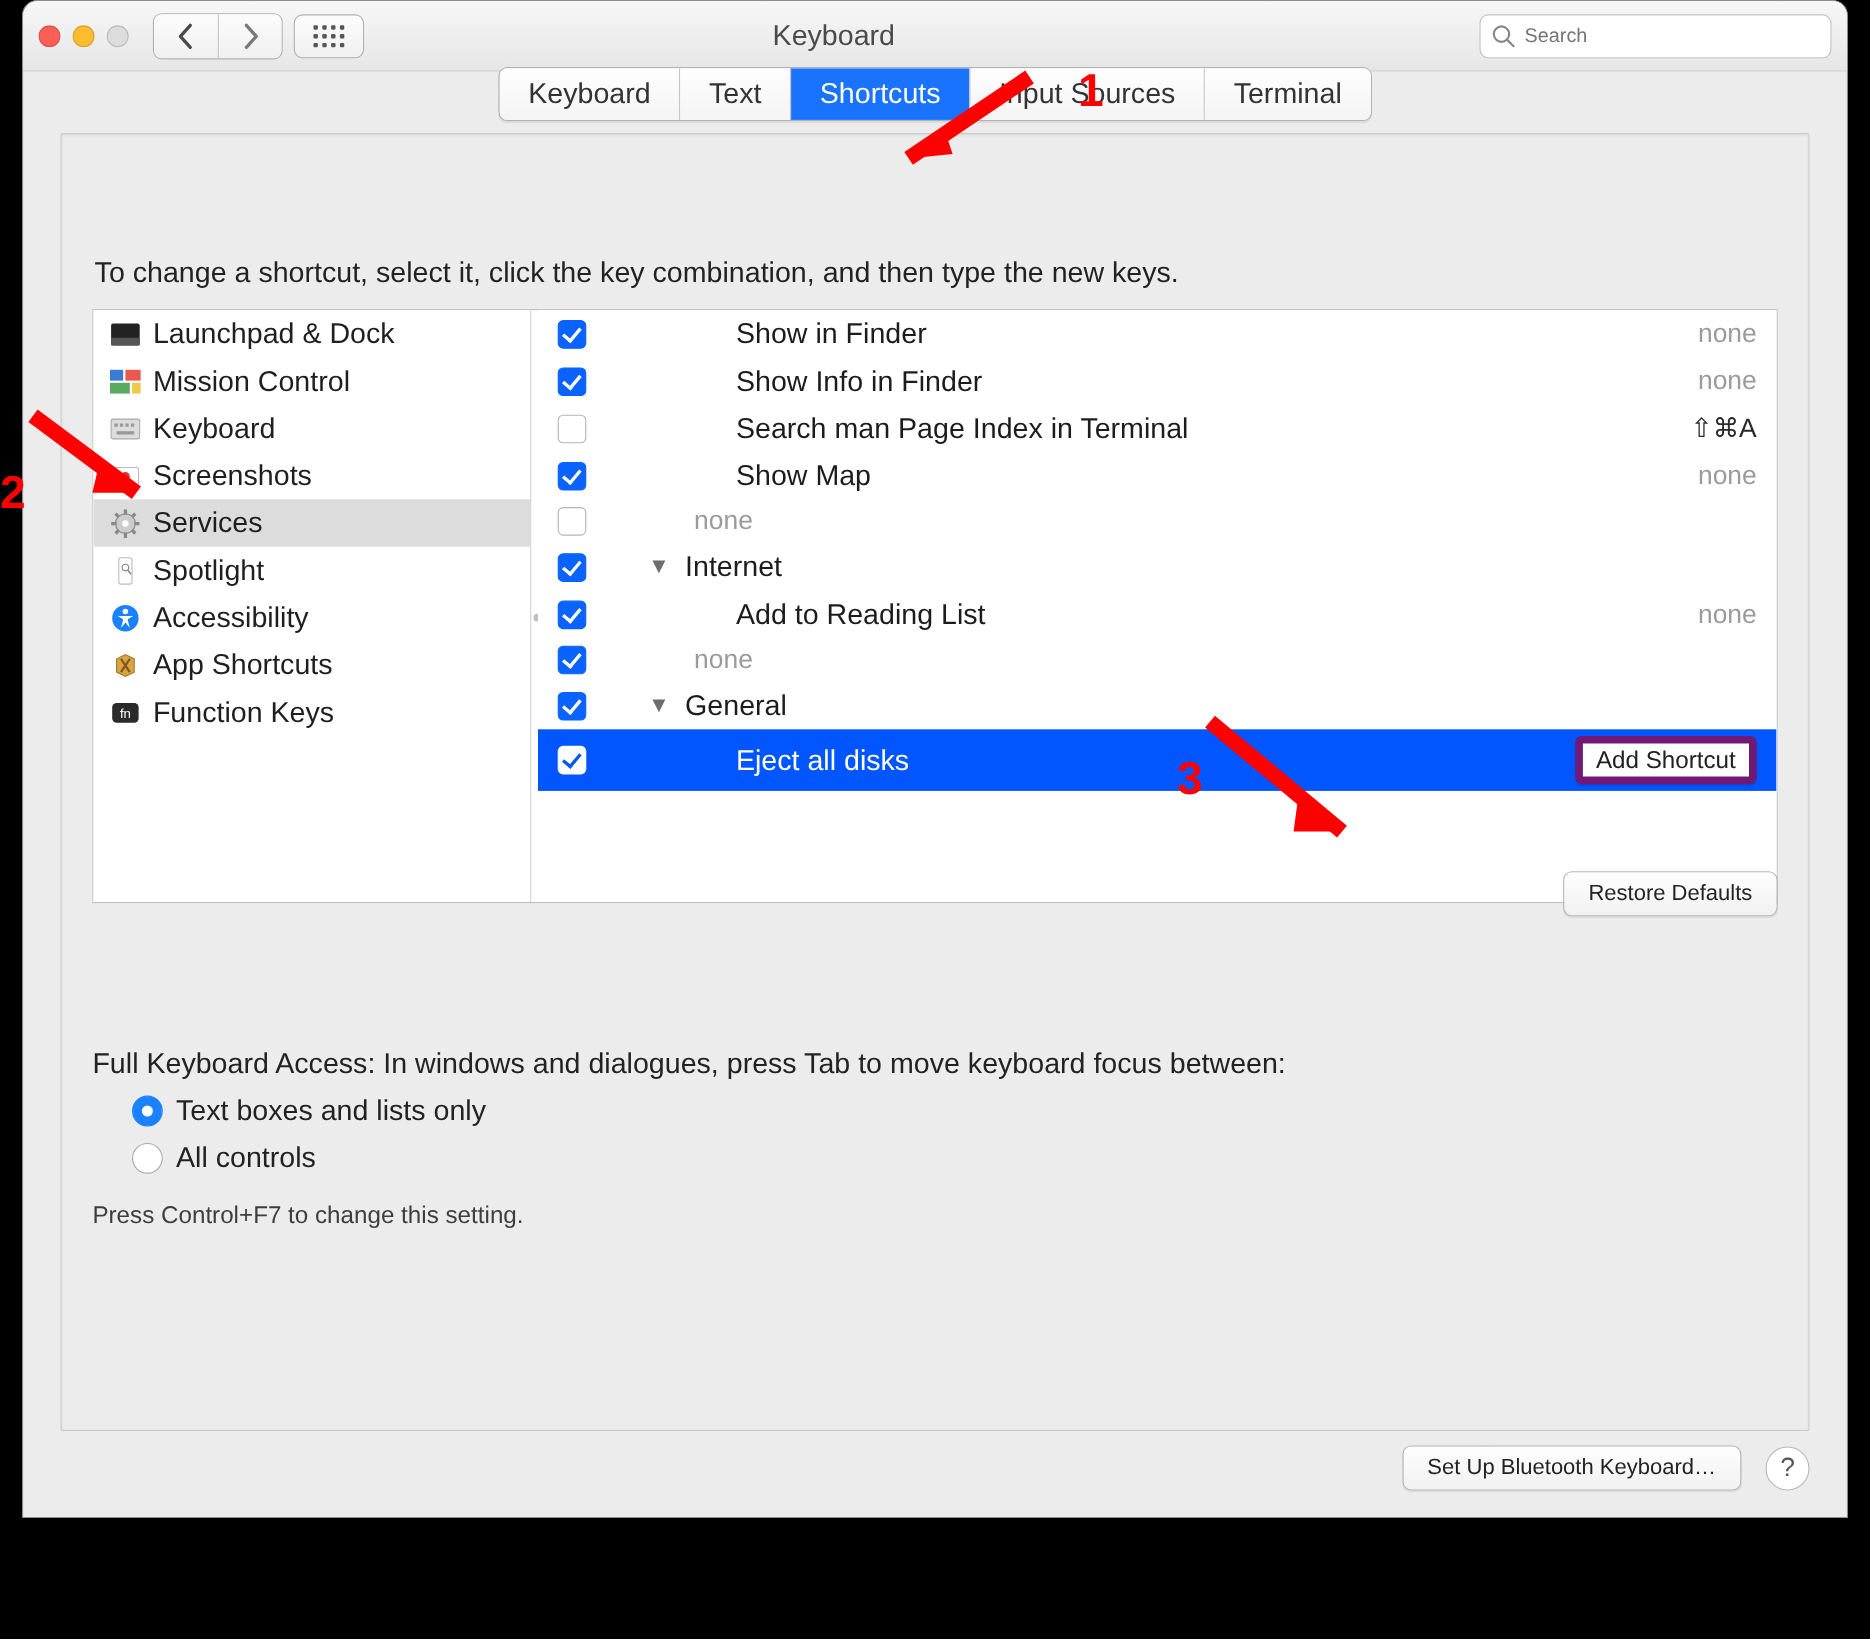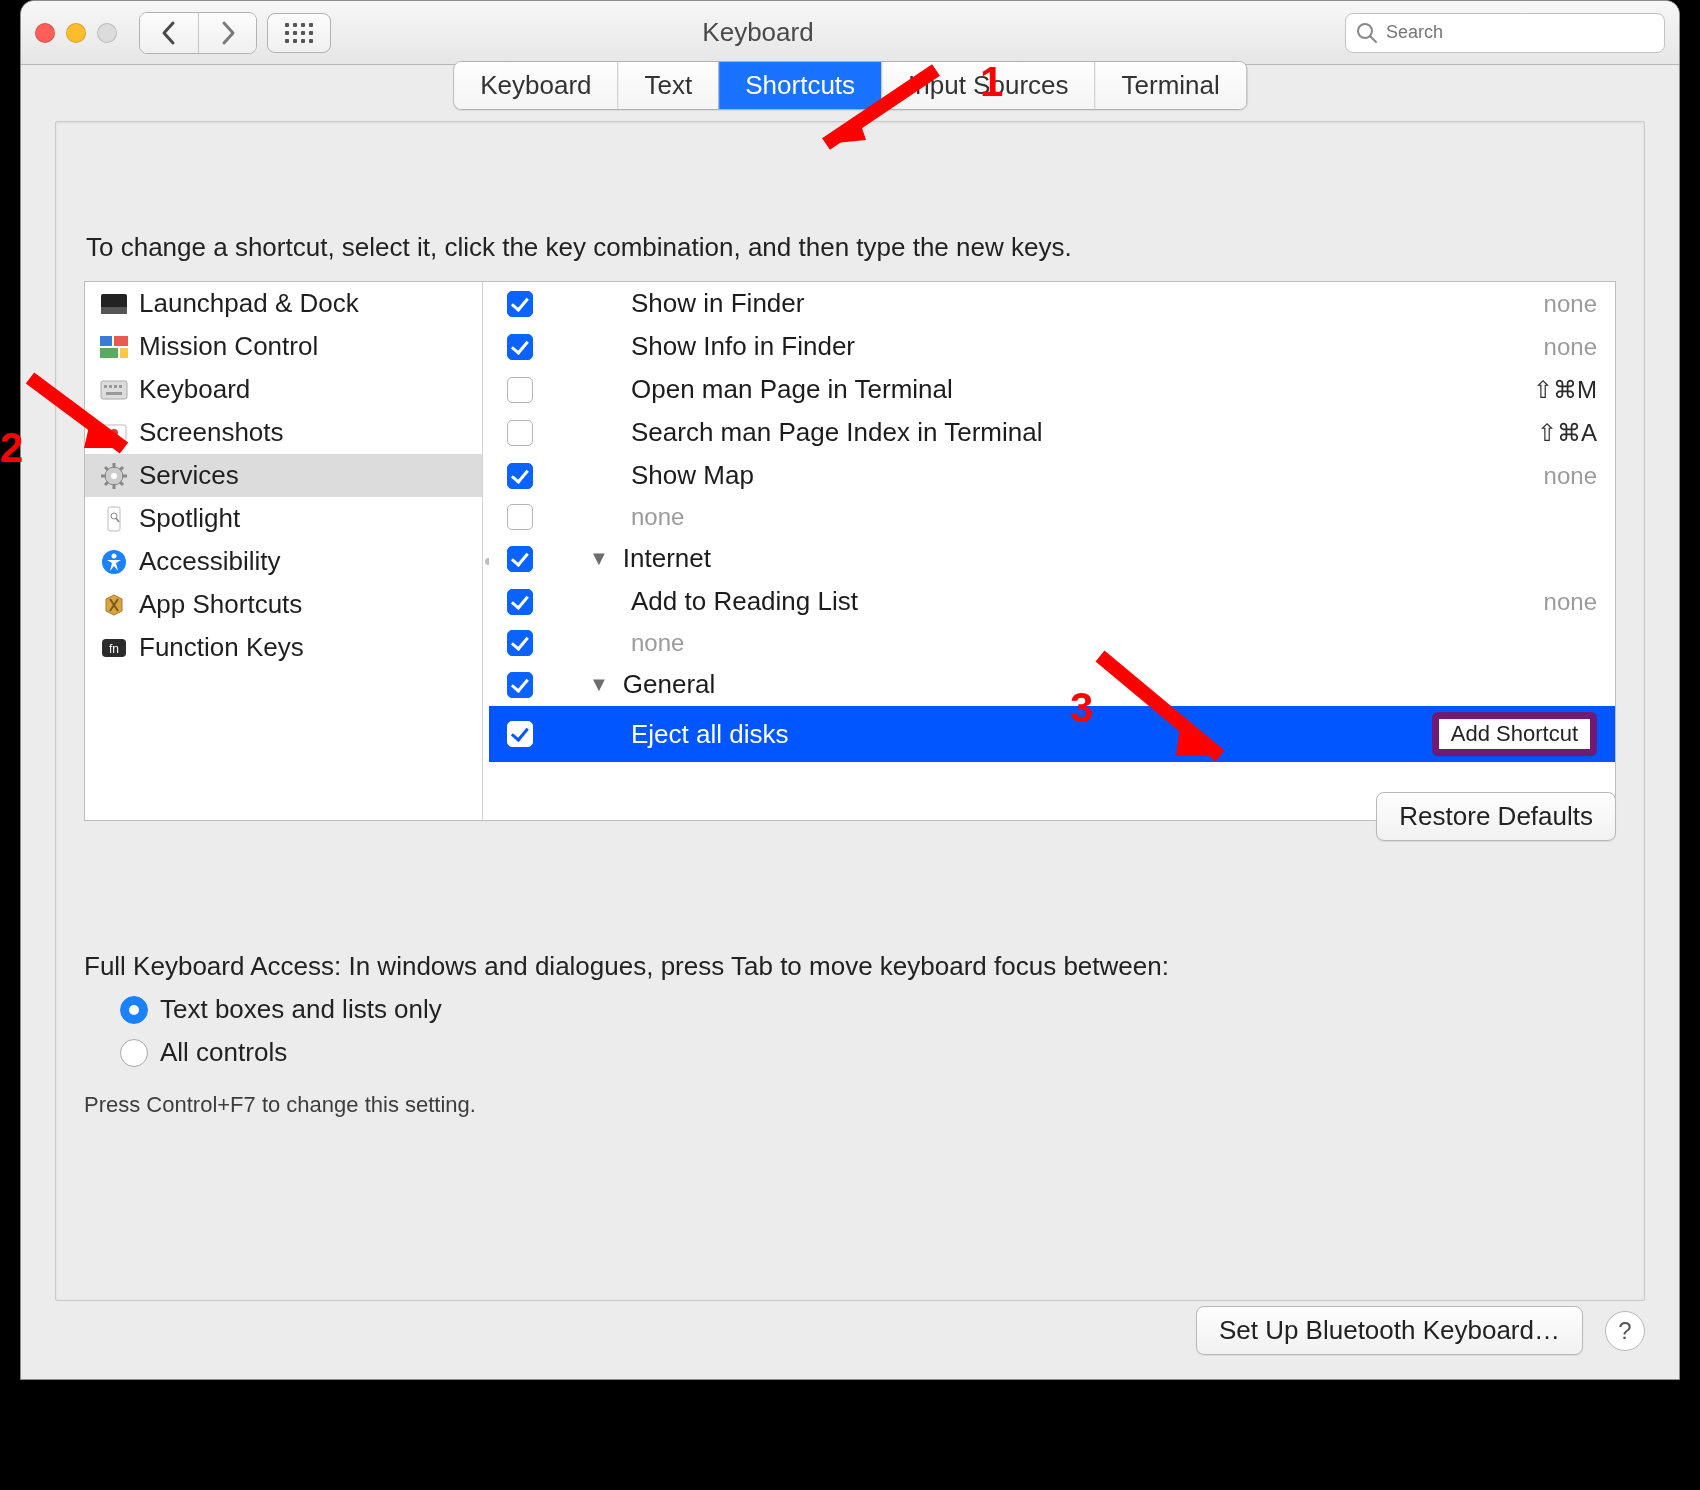"Show in Finder" .svc .label { margin-left: none -> 38px }
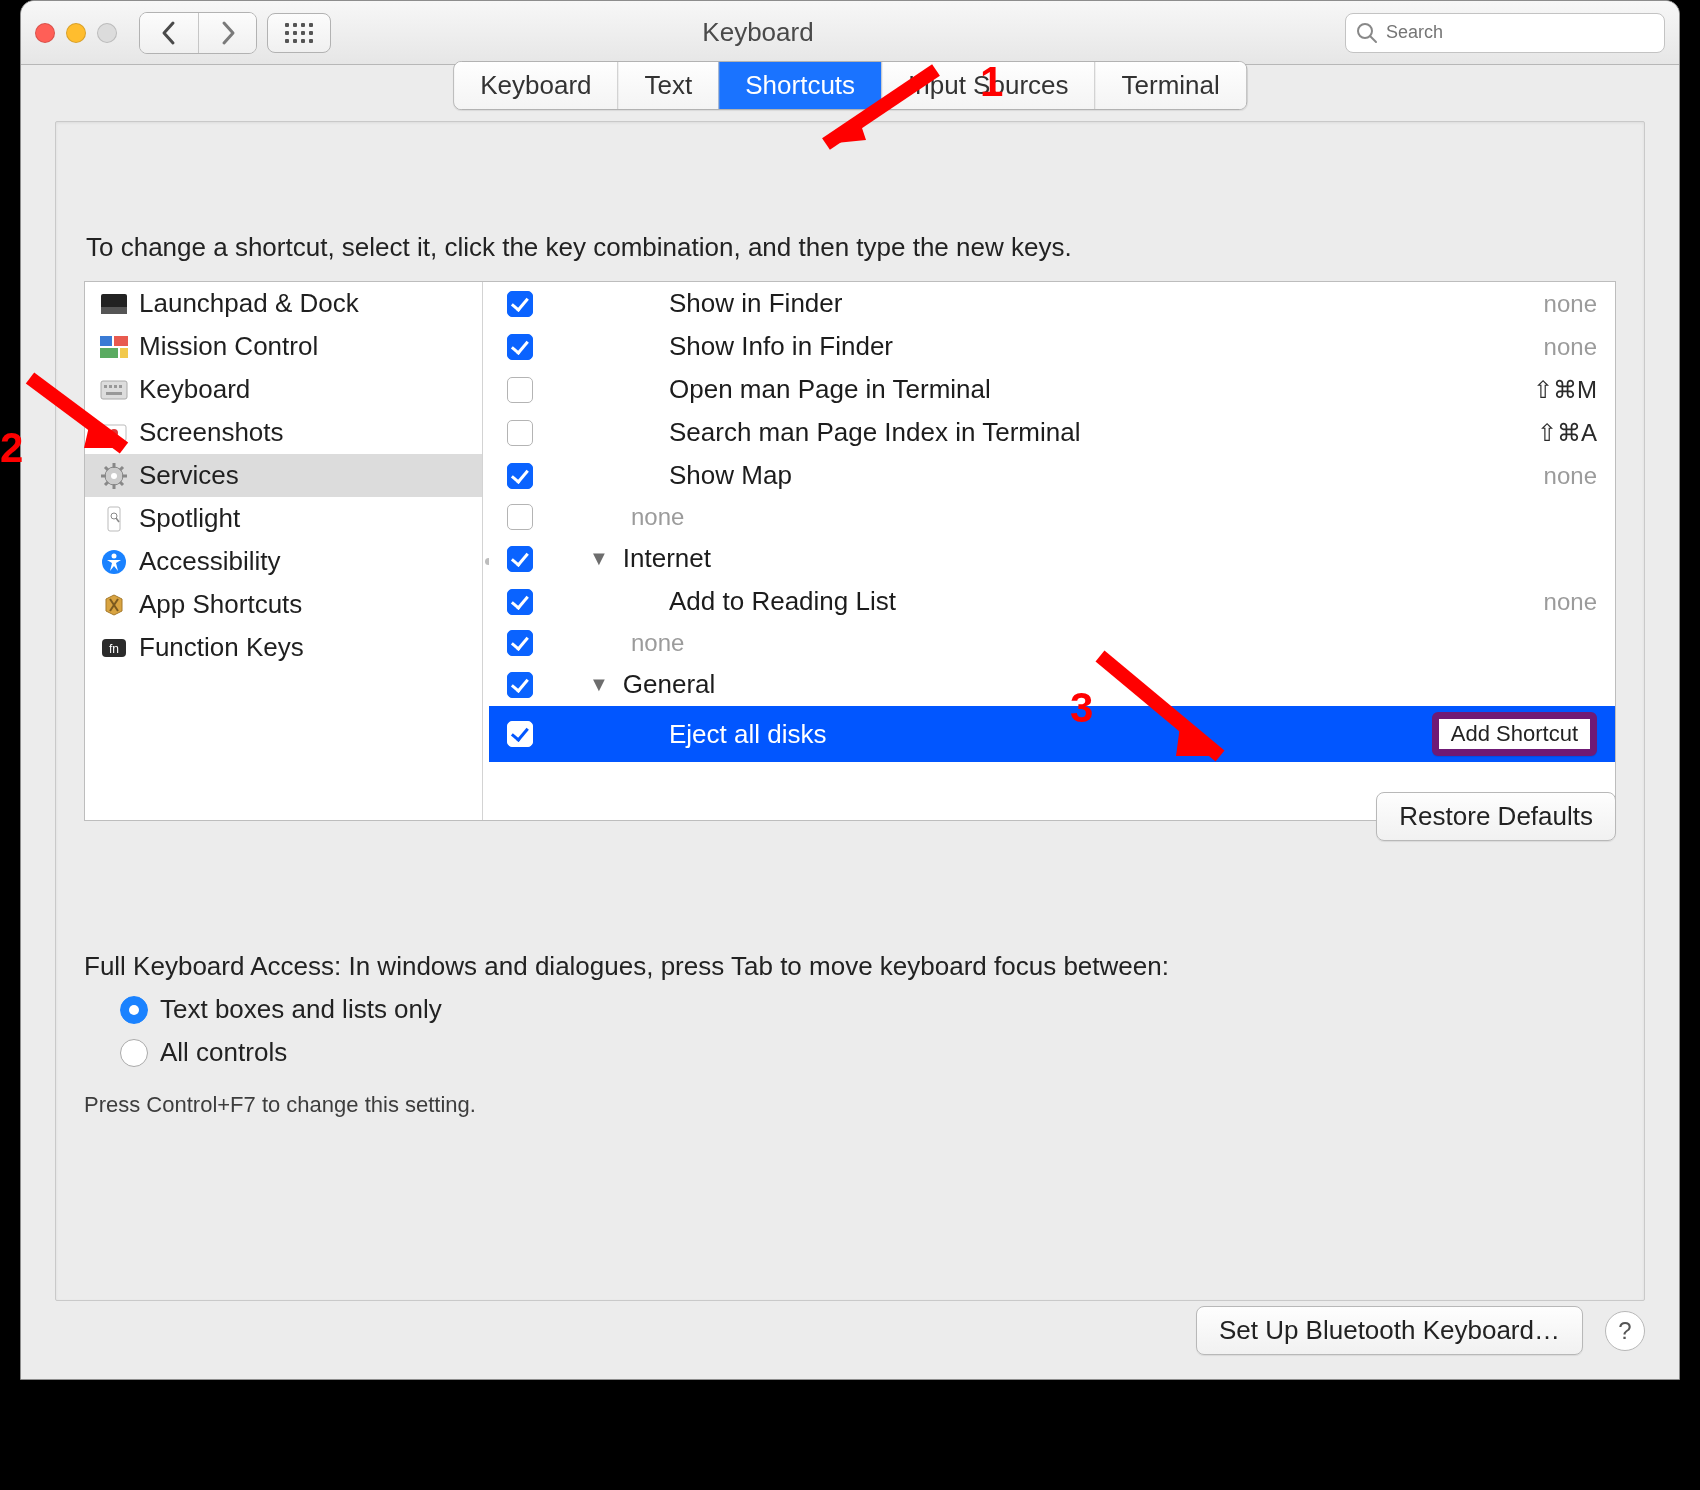"Open man Page in Terminal" div.svc { html: <div> <span></span> <span></span> <span>Open man Page in Terminal</span> <span>⇧⌘M</span> </div> -> none }
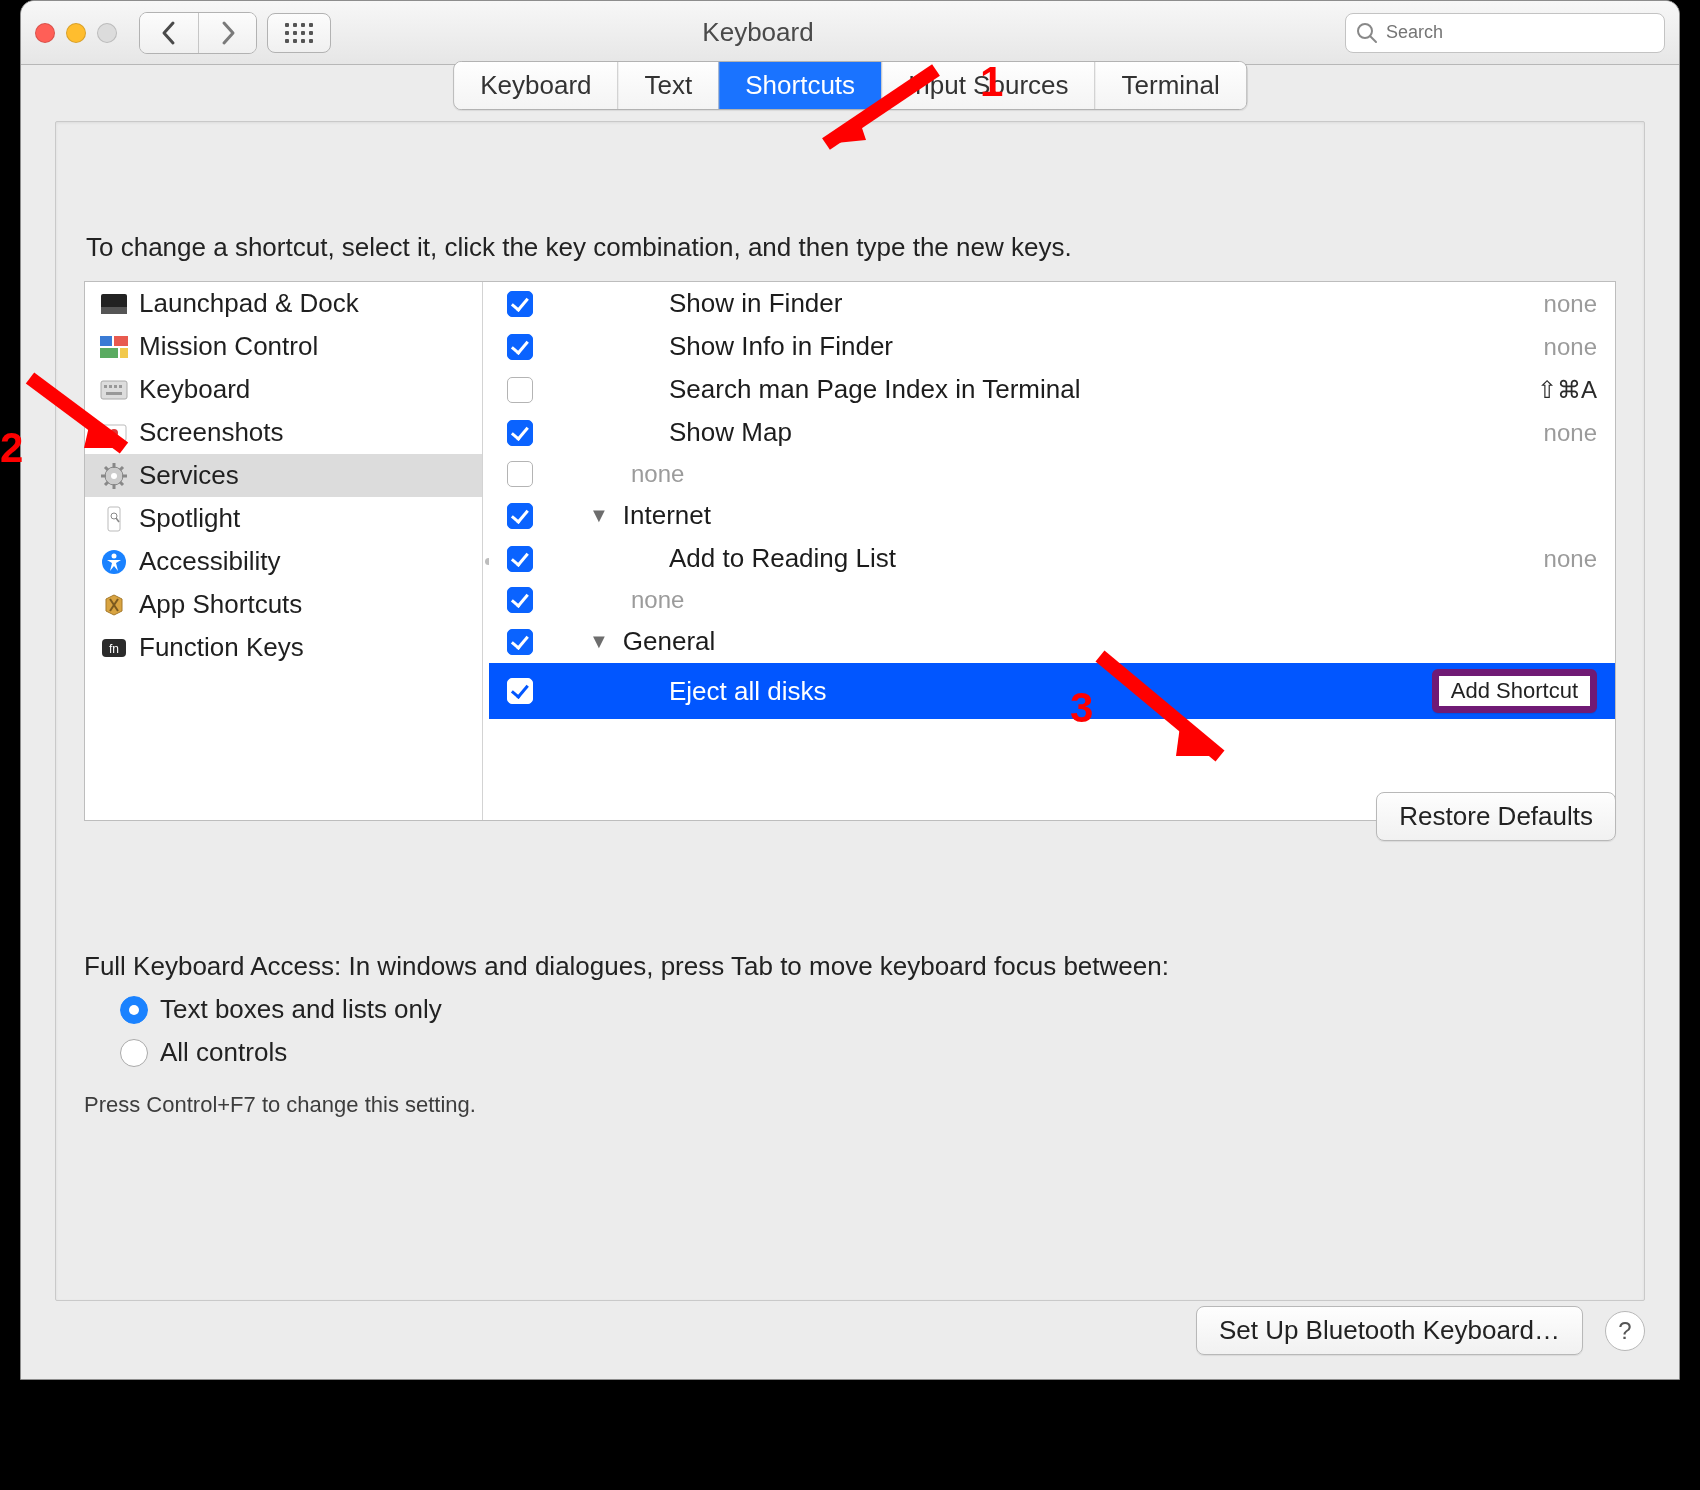"Restore Defaults" .macbtn { font-size: 26px -> 20px }
